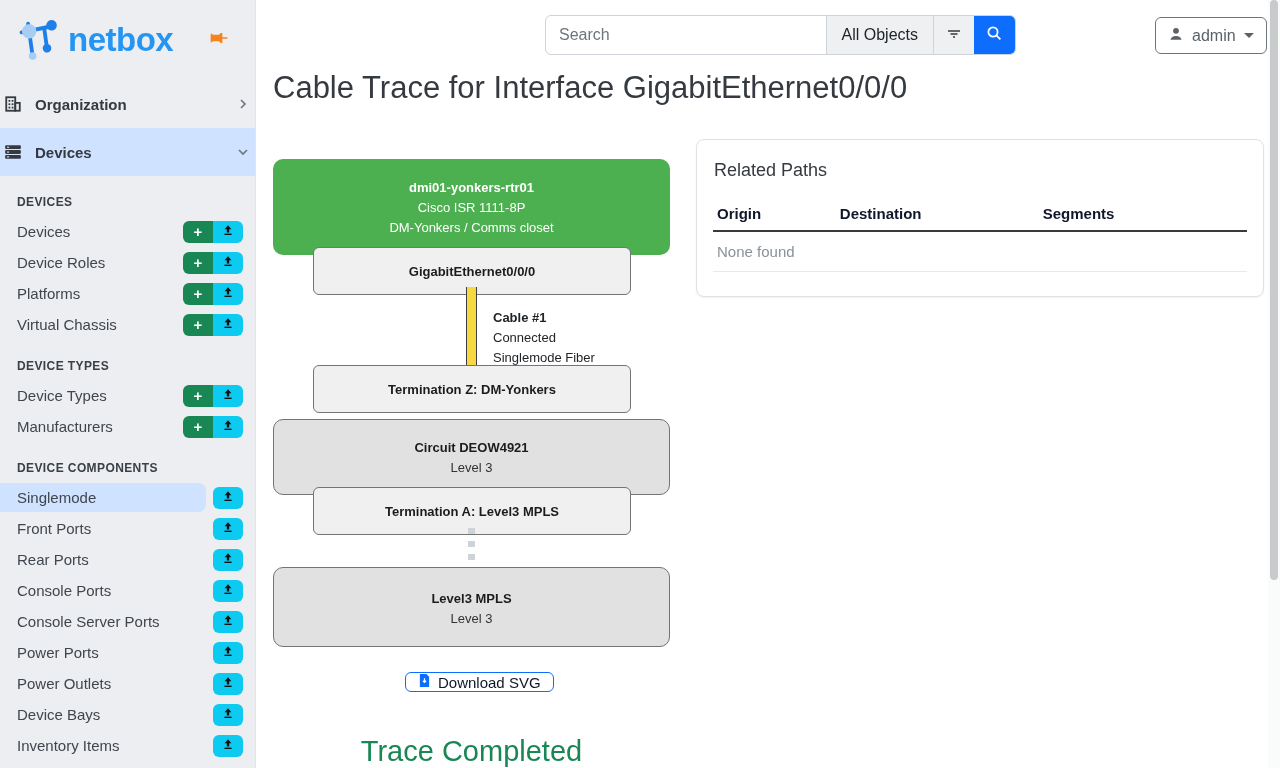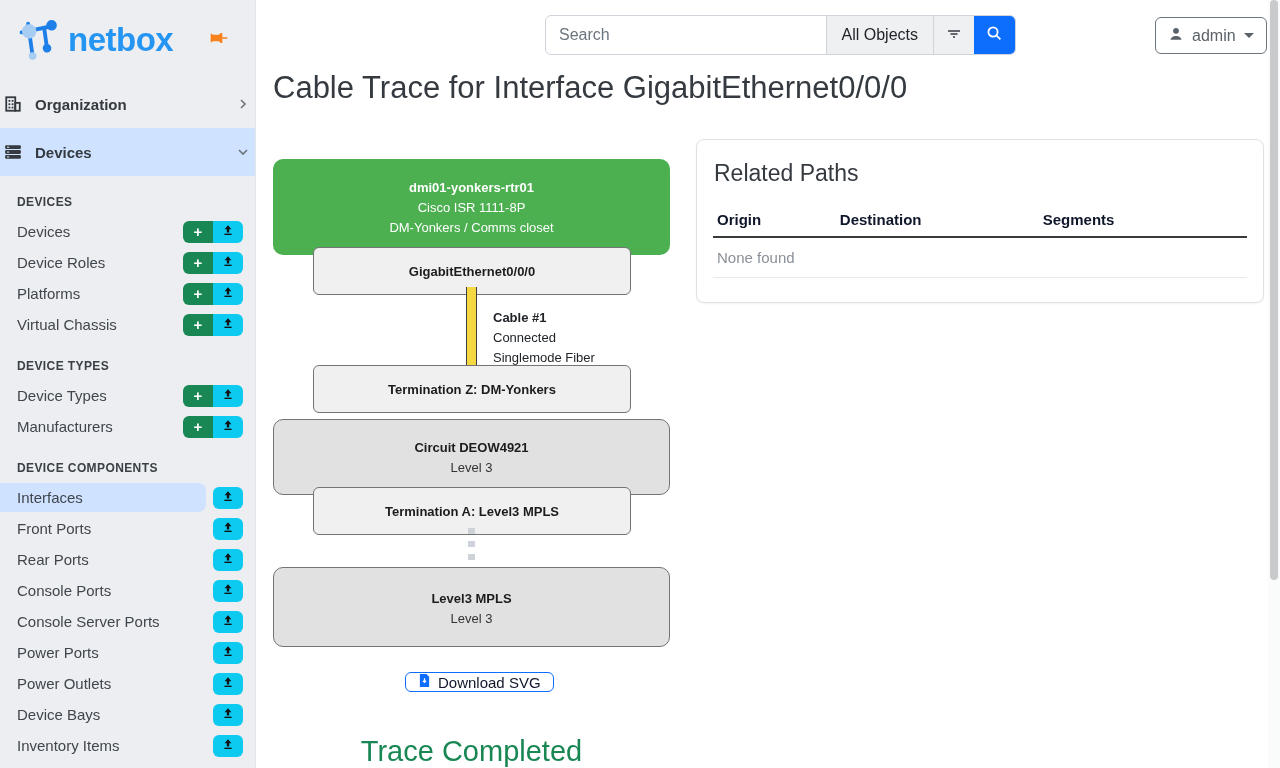"Related Paths" .card-title { font-size: 23px -> 18px }
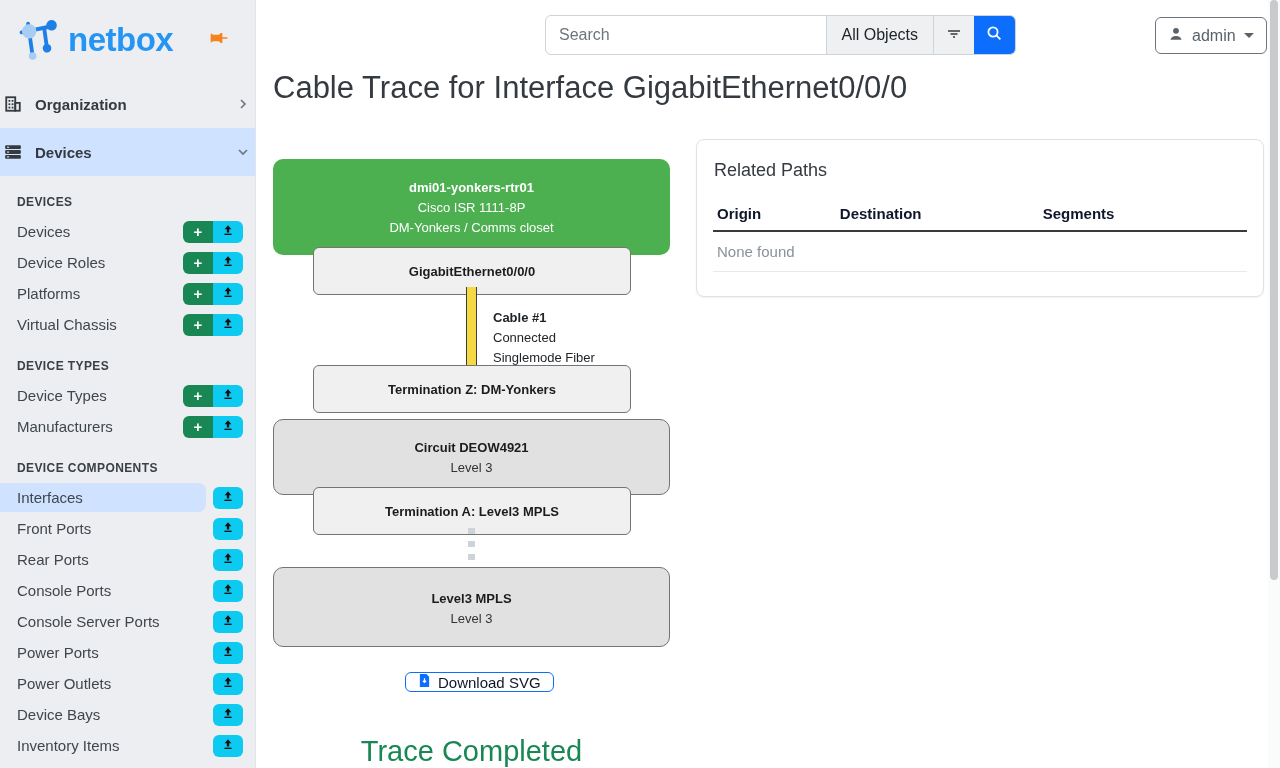"Interfaces" span.side-label { text: Interfaces -> Singlemode }
